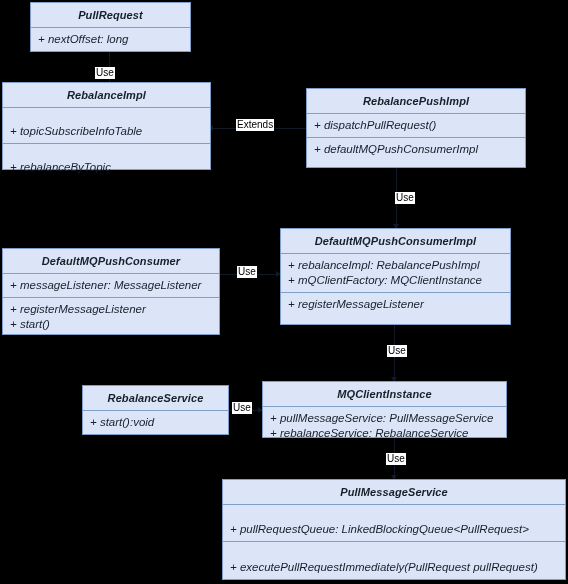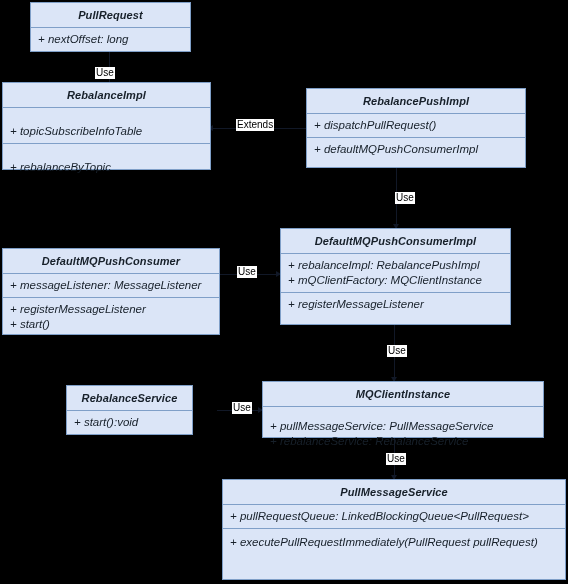"RebalanceService" div.uml-class { left: 66px -> 82px; width: 127px -> 147px }
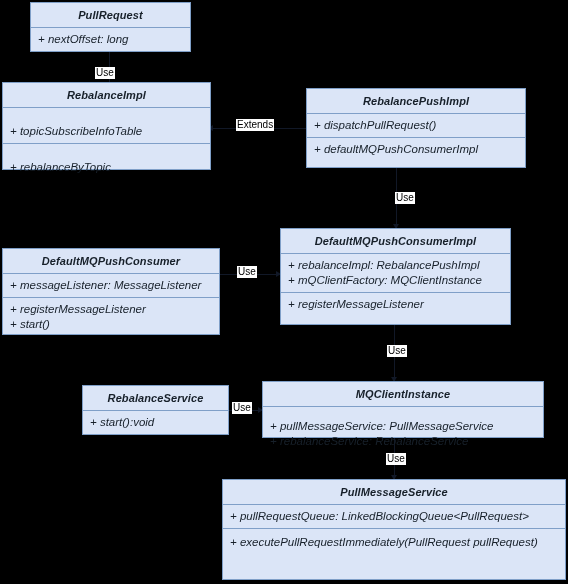"MQClientInstance" div.uml-class { gap: 8px -> none; width: 282px -> 245px }
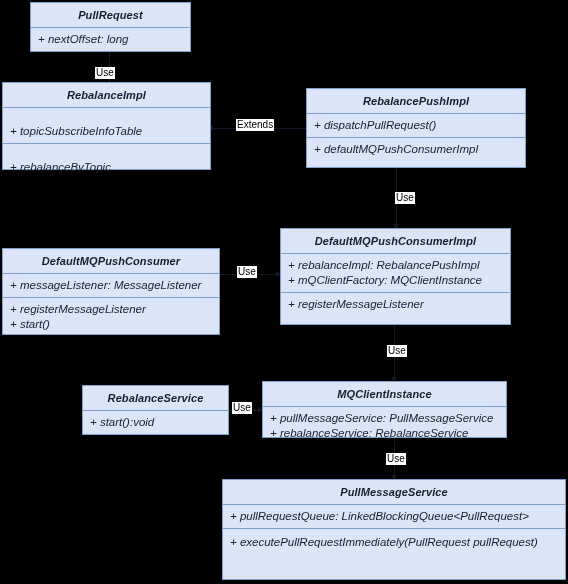"PullMessageService" div.uml-class { justify-content: none -> space-between }
